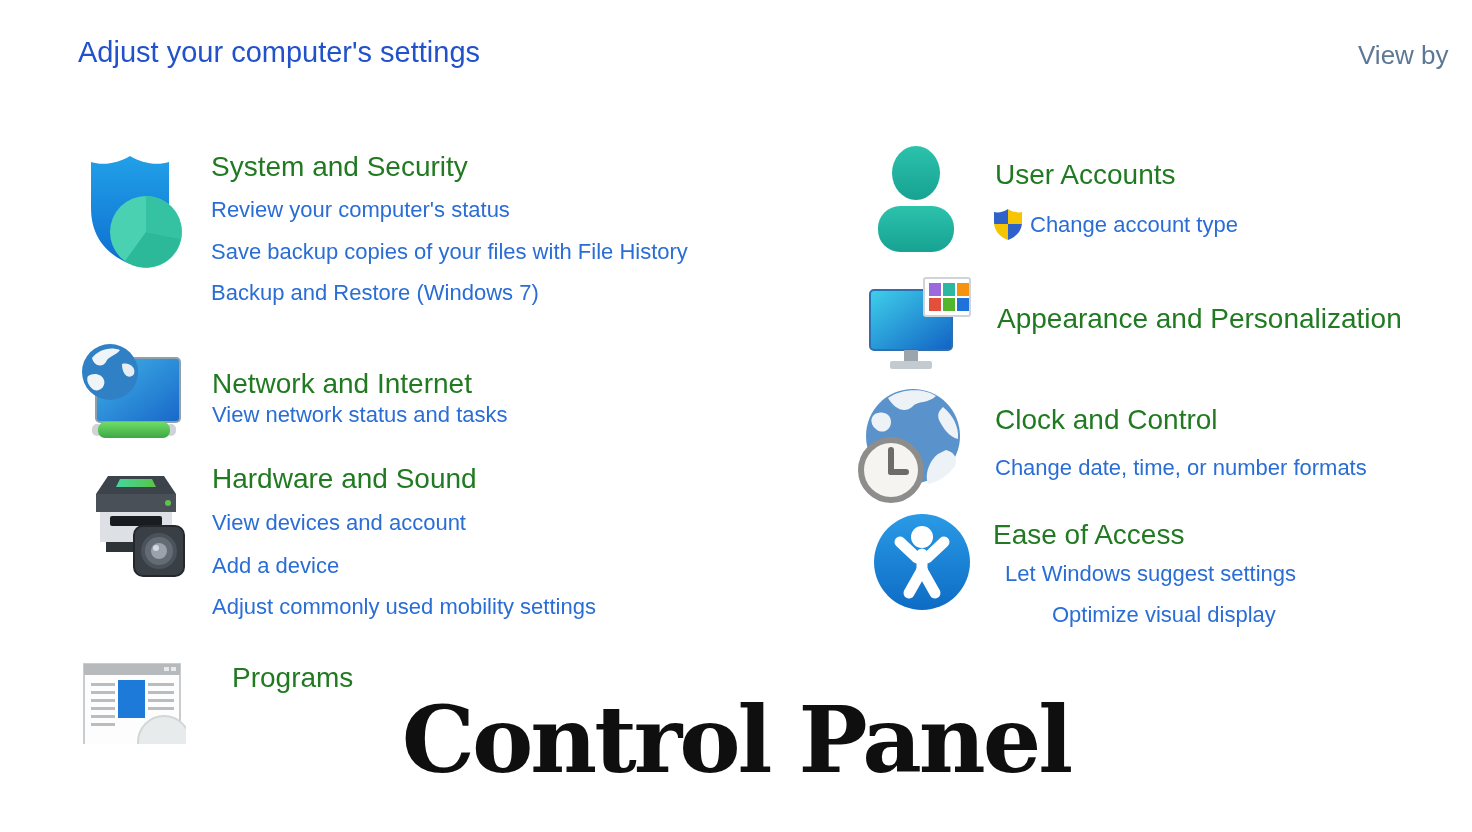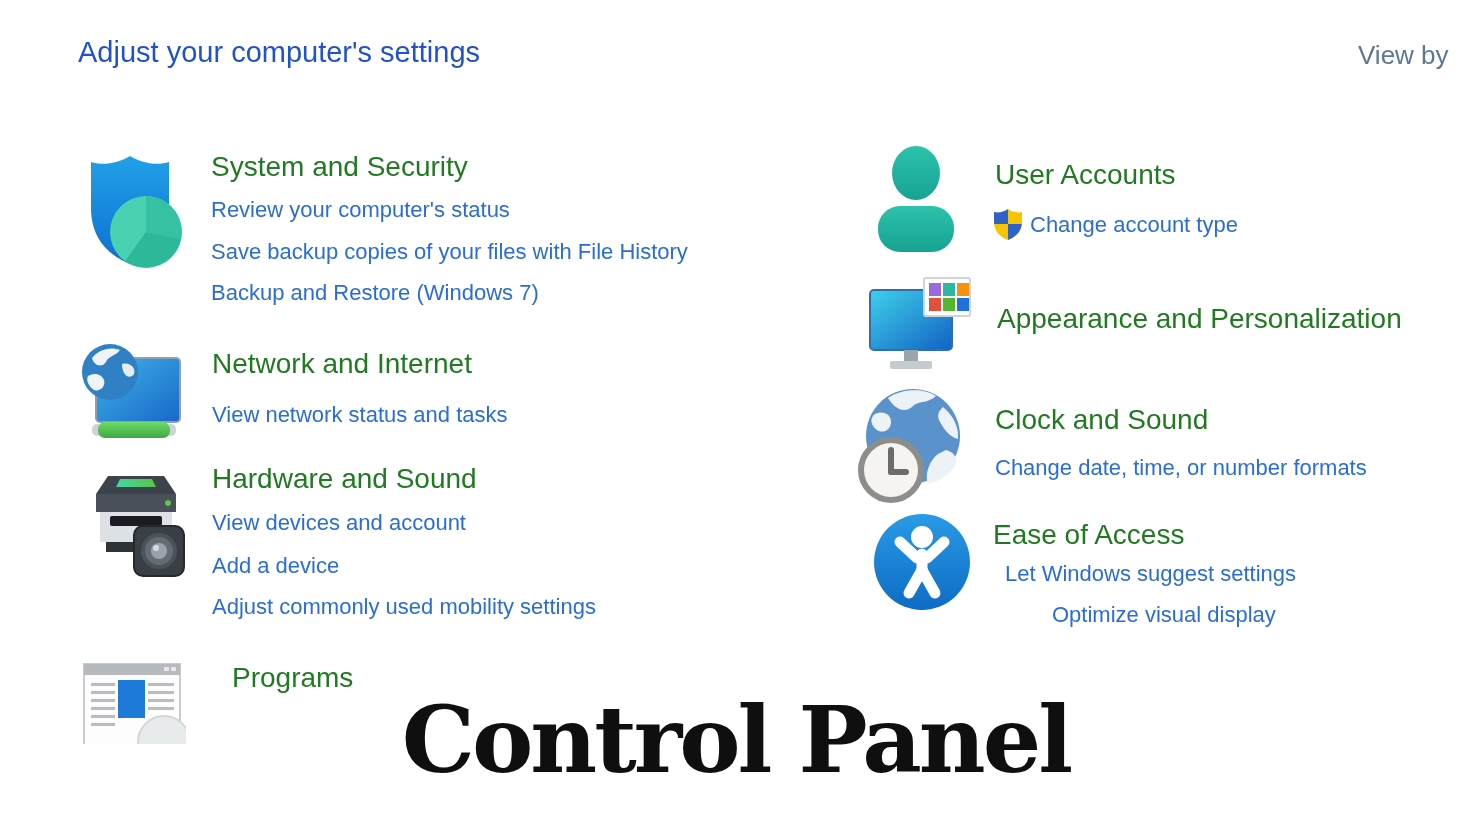"Network and Internet" a.abs { top: 348px -> 368px }
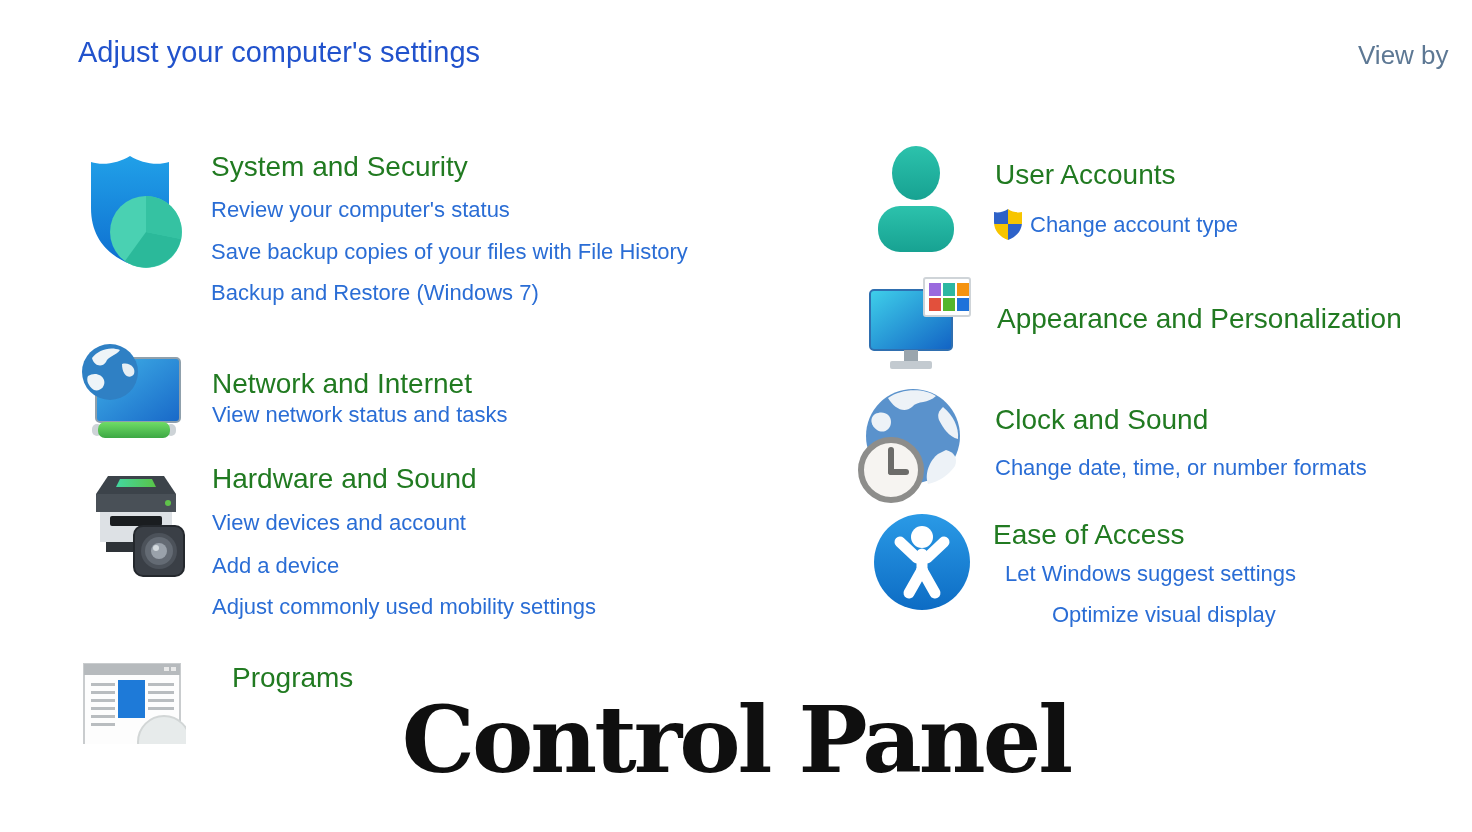"Clock and Sound" a.abs { text: Sound -> Control }
